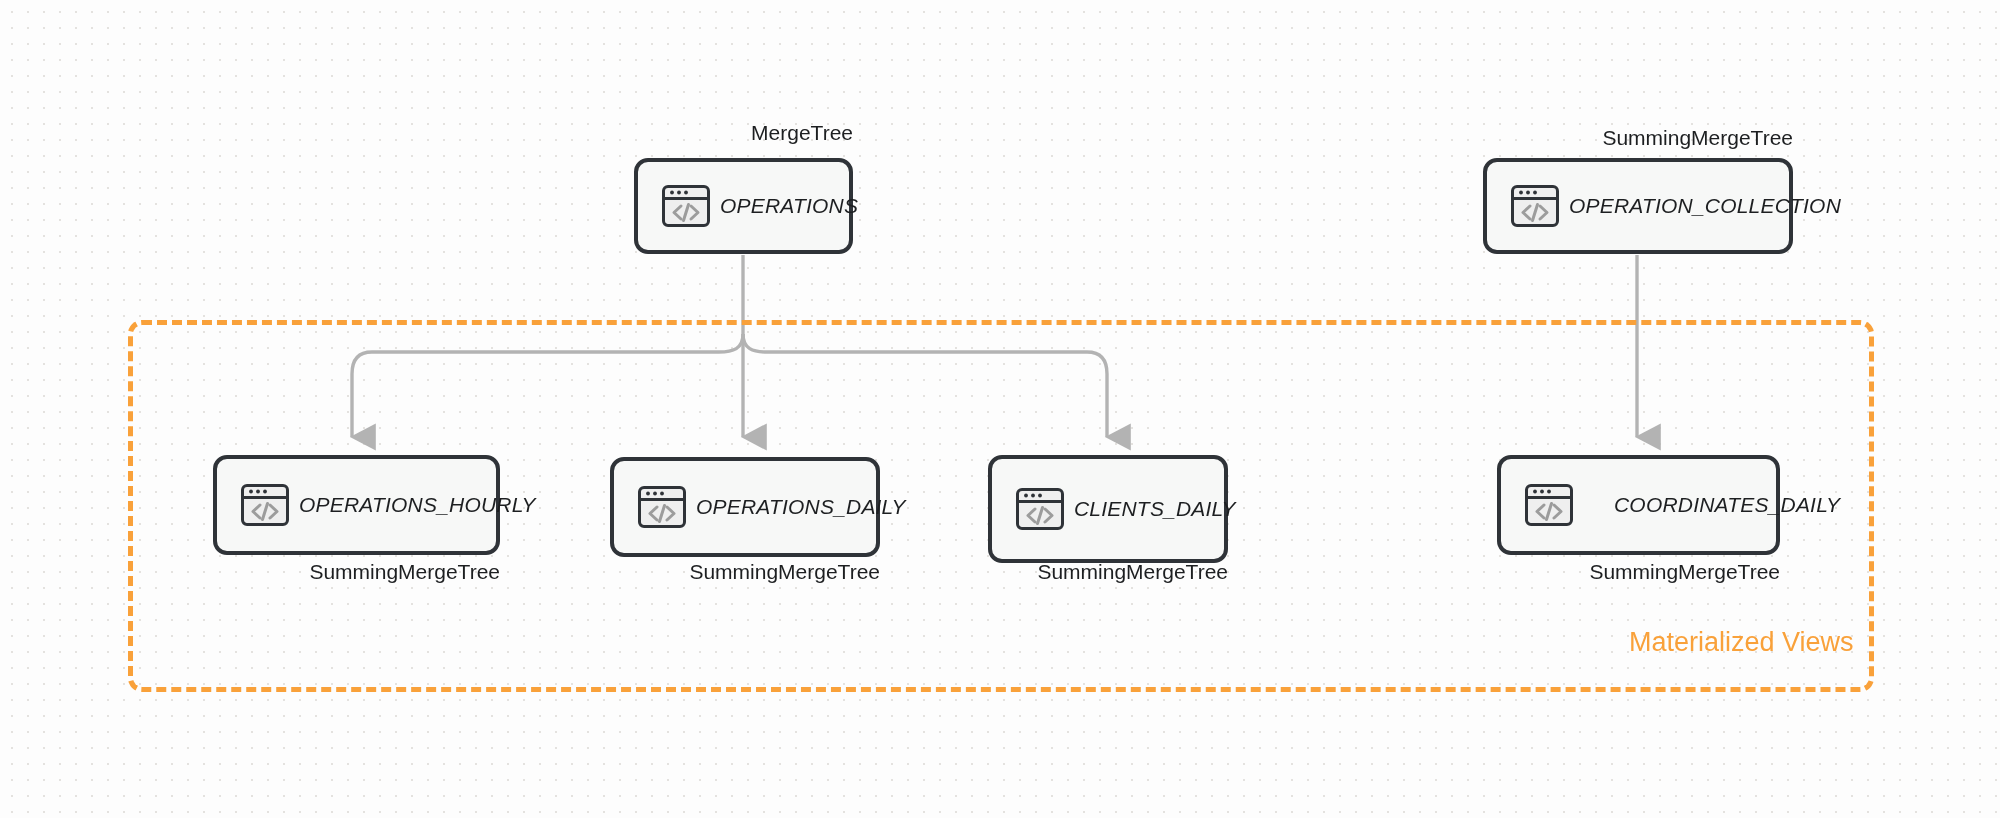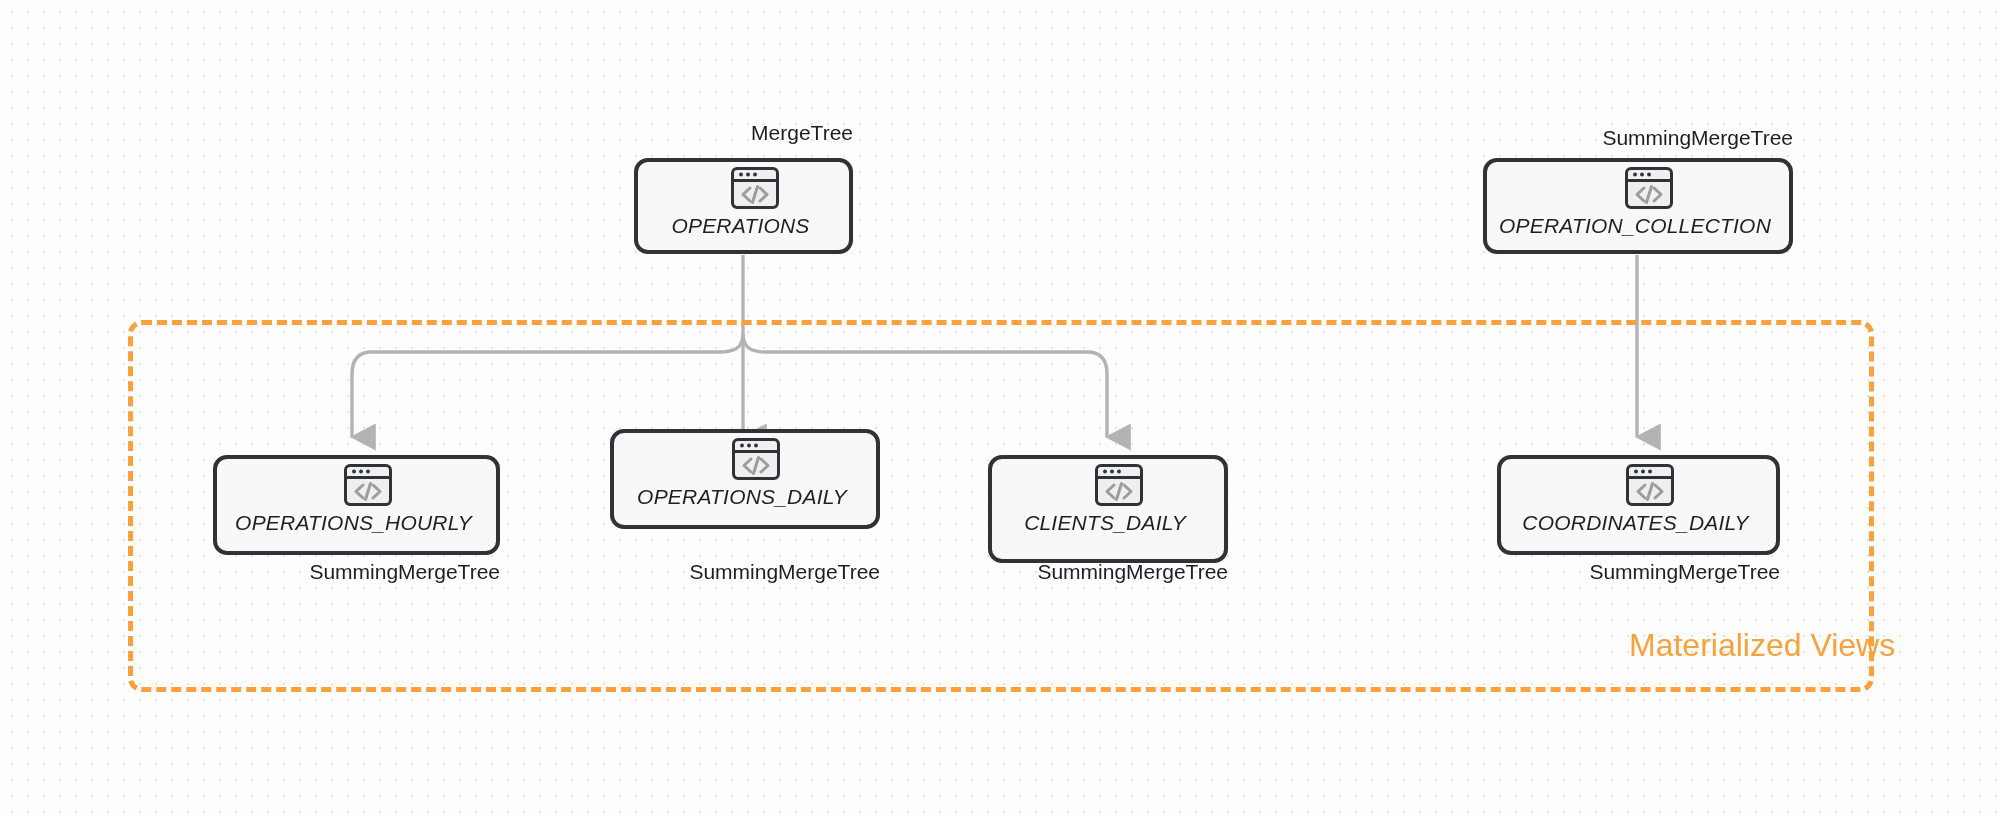"OPERATIONS" .node { flex-direction: column -> none }
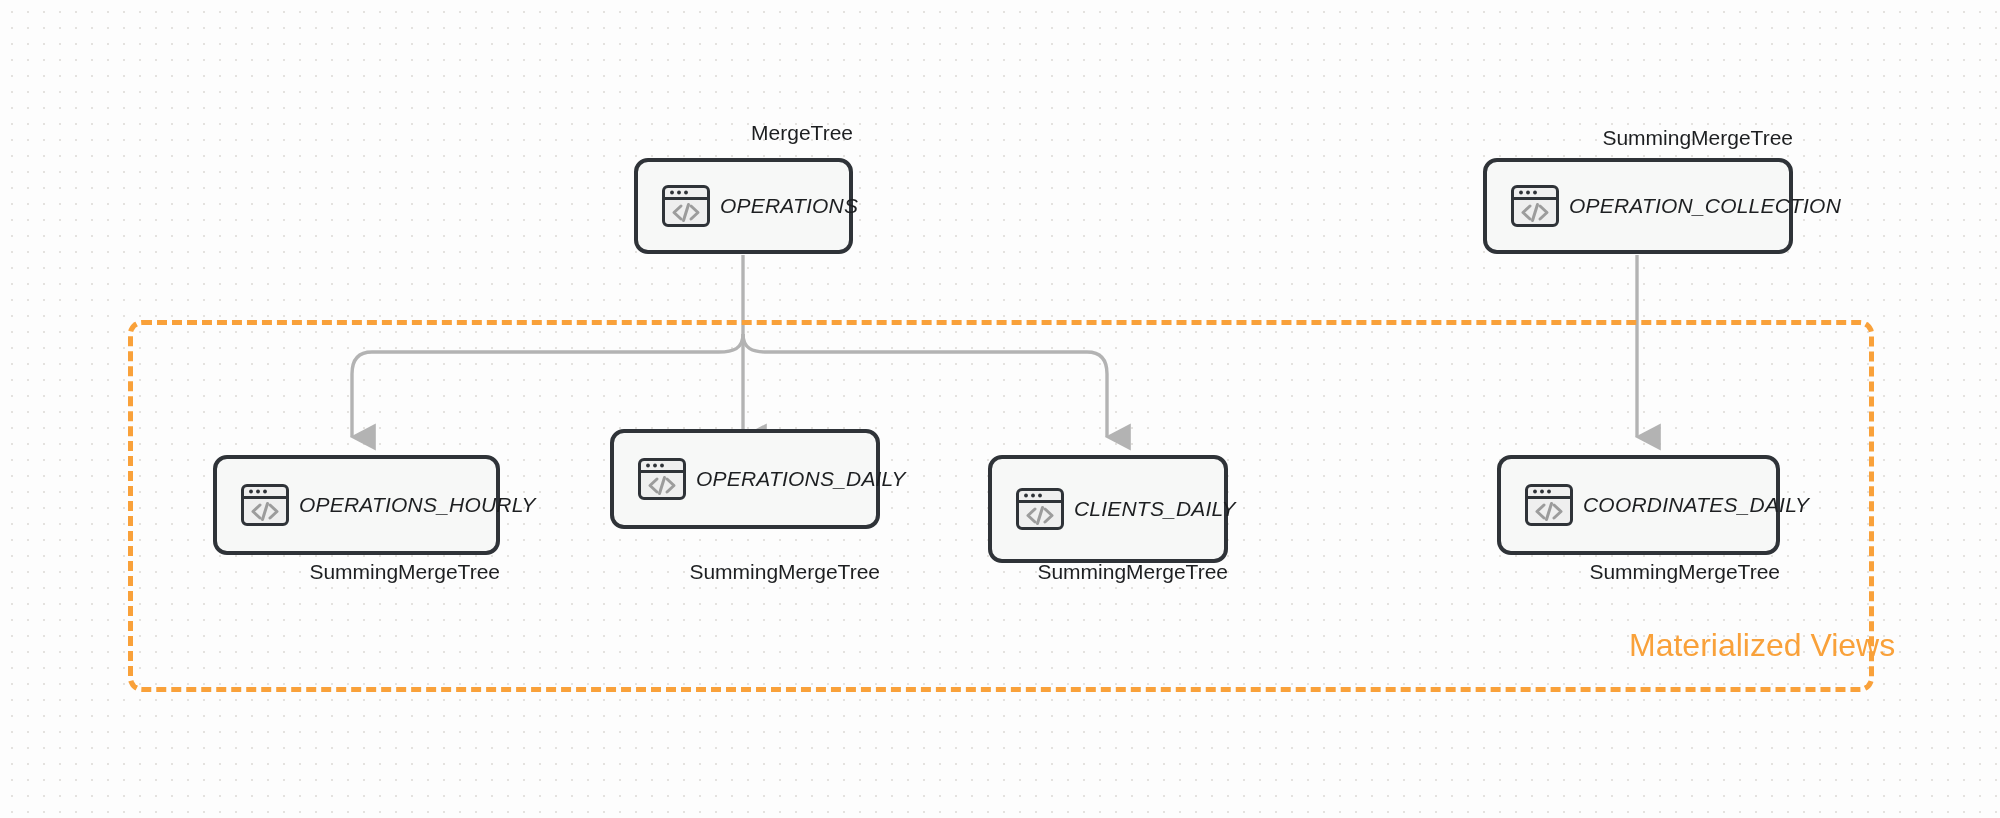"OPERATIONS_DAILY" div.node { top: 429px -> 457px }
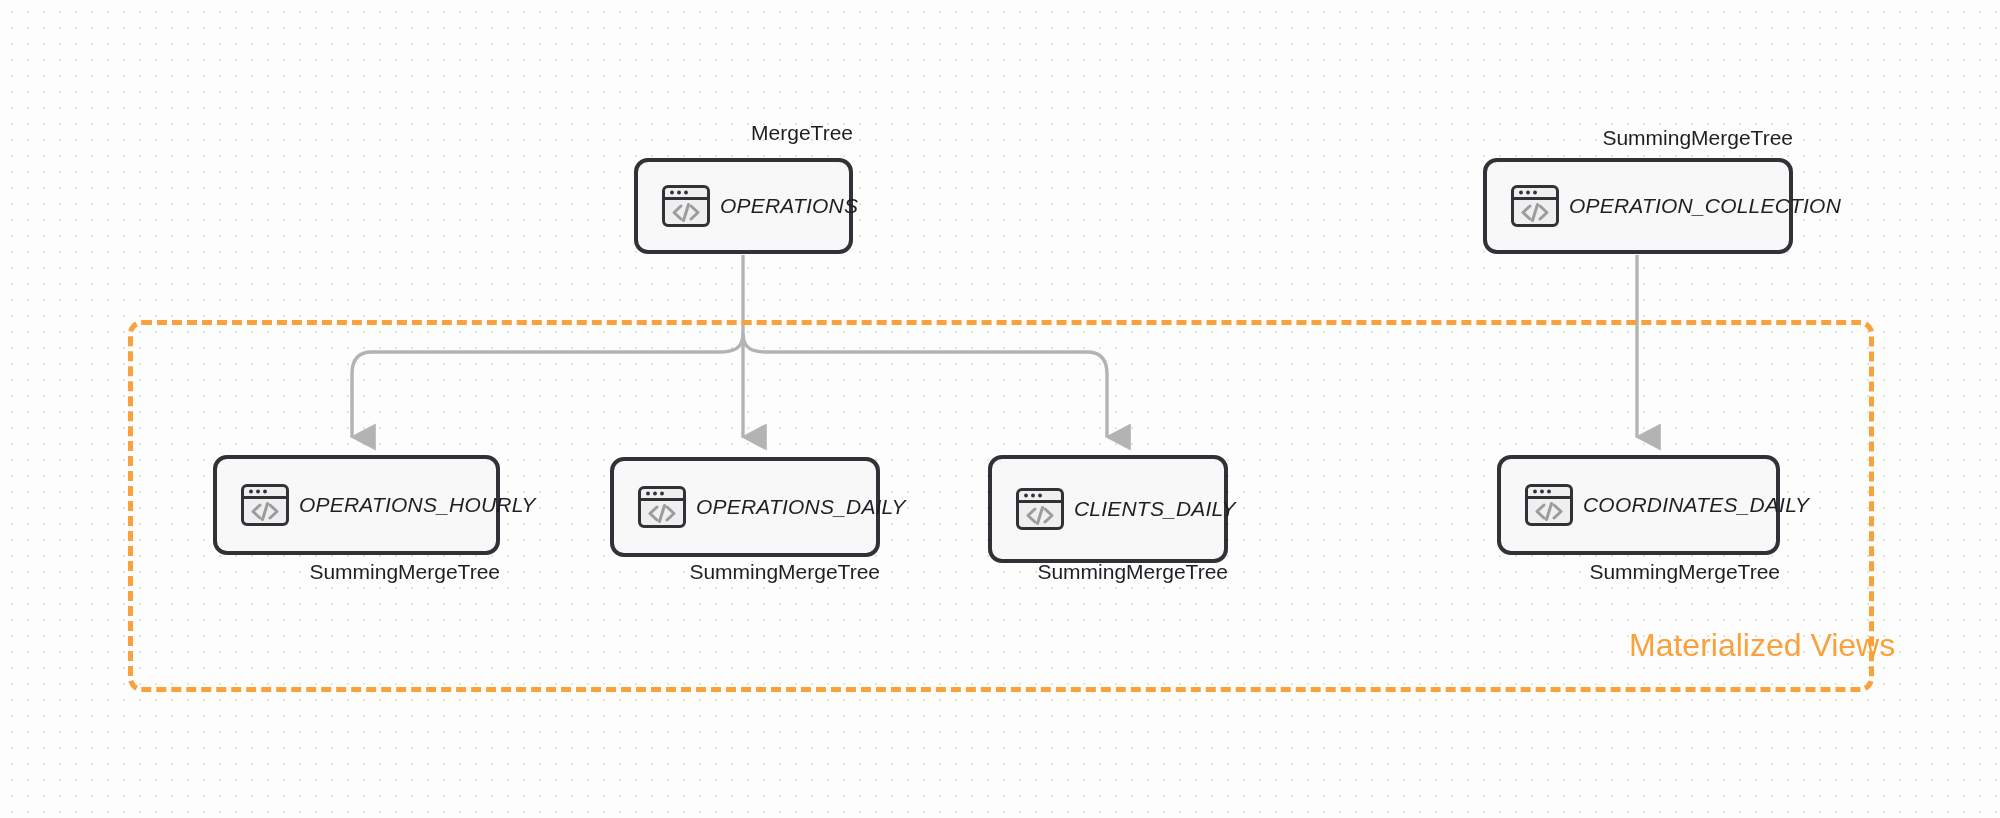"COORDINATES_DAILY" div.node { gap: none -> 31px }
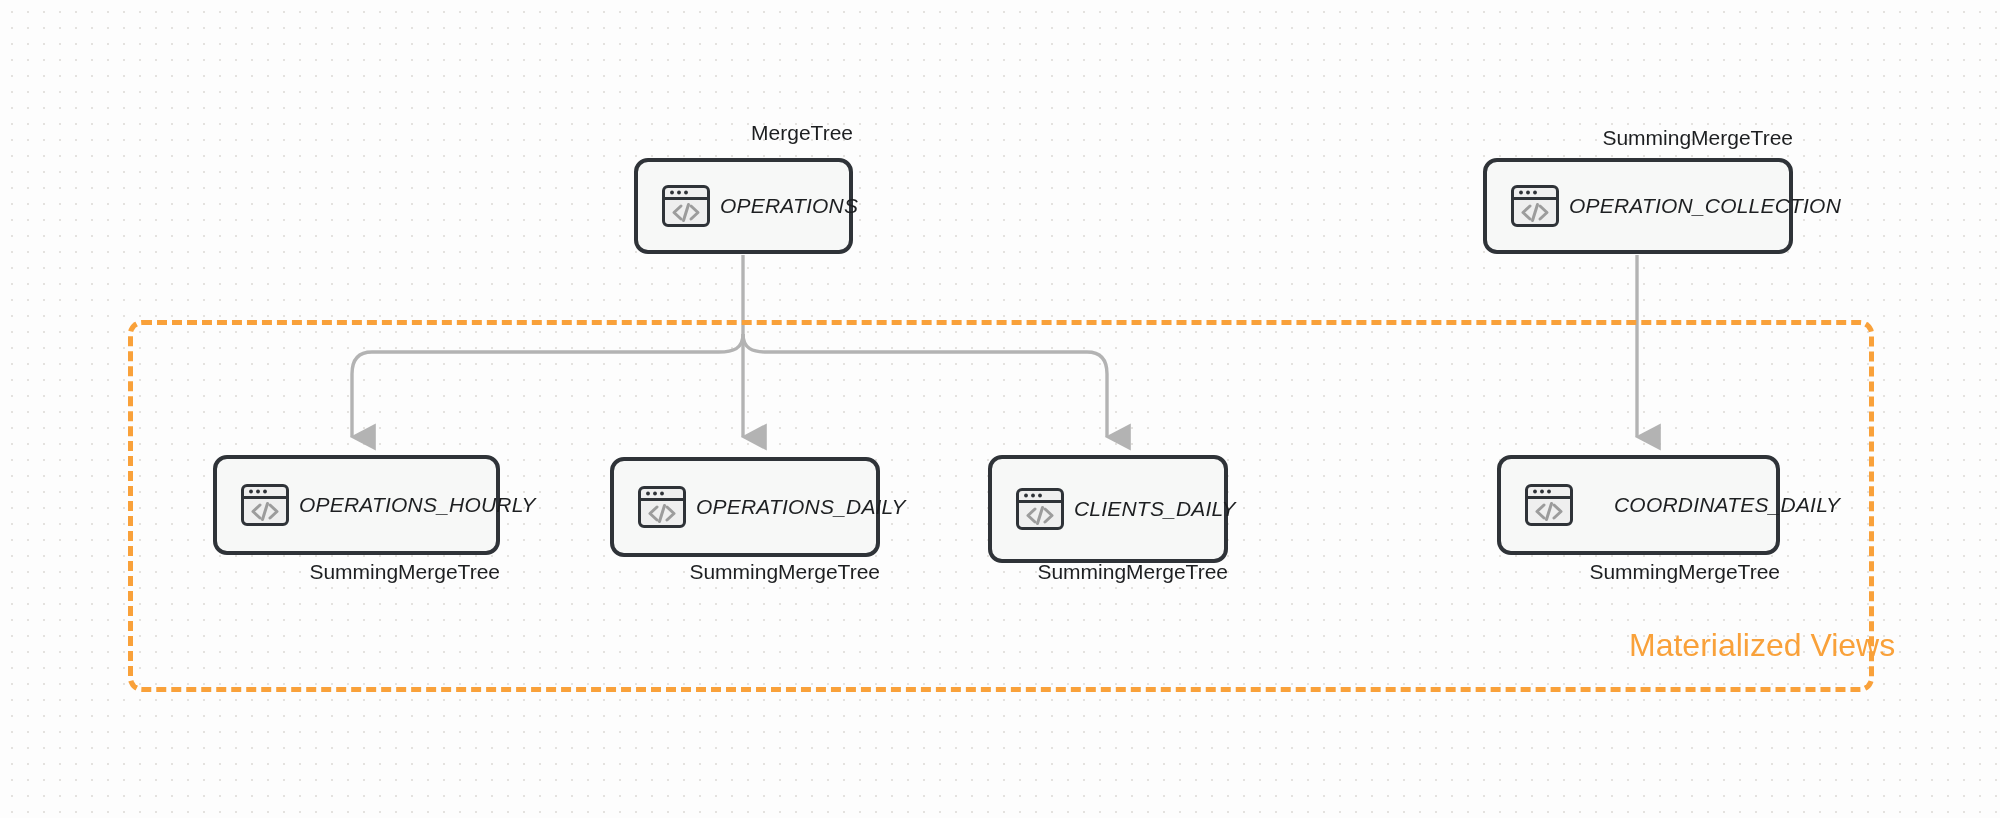"Materialized Views" .group-label { font-size: 32px -> 27px }
